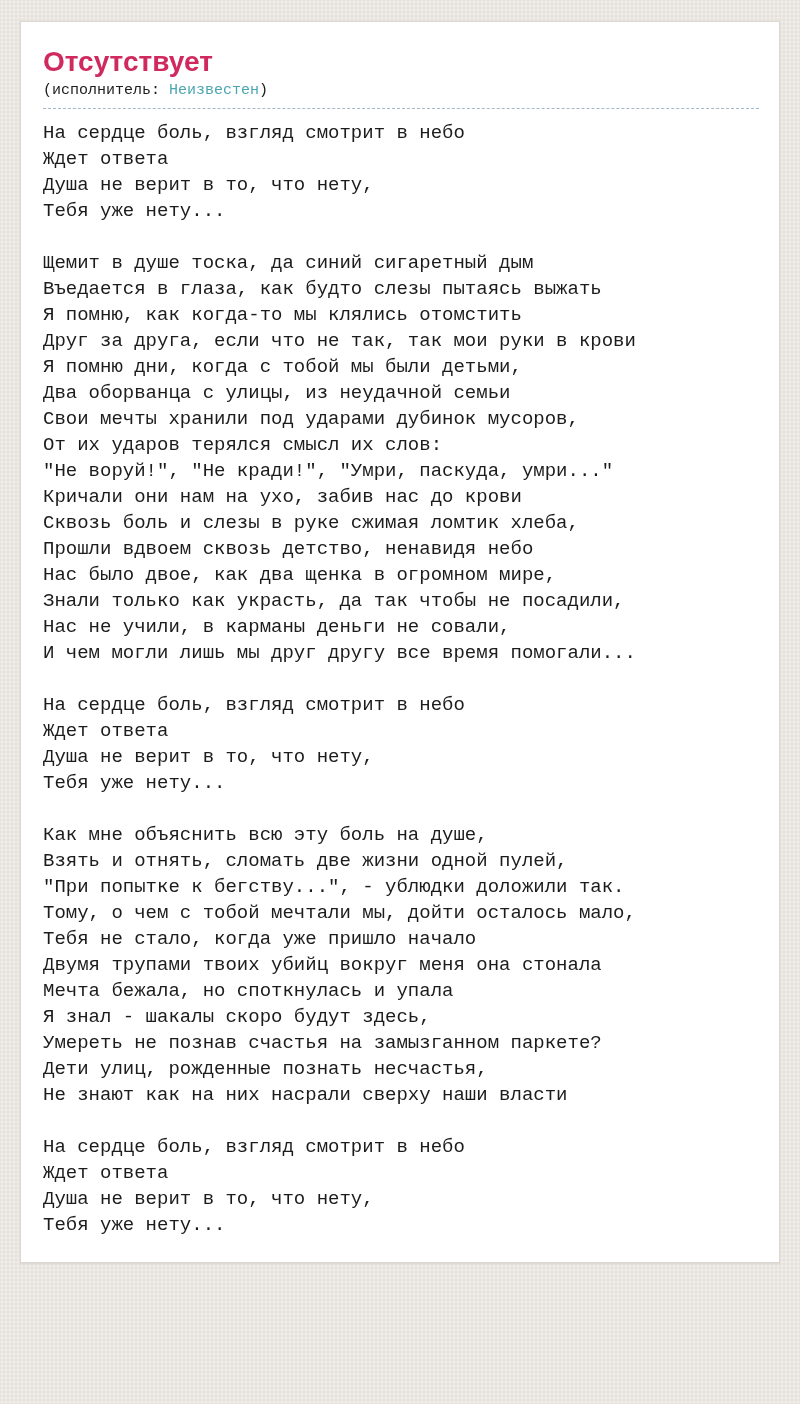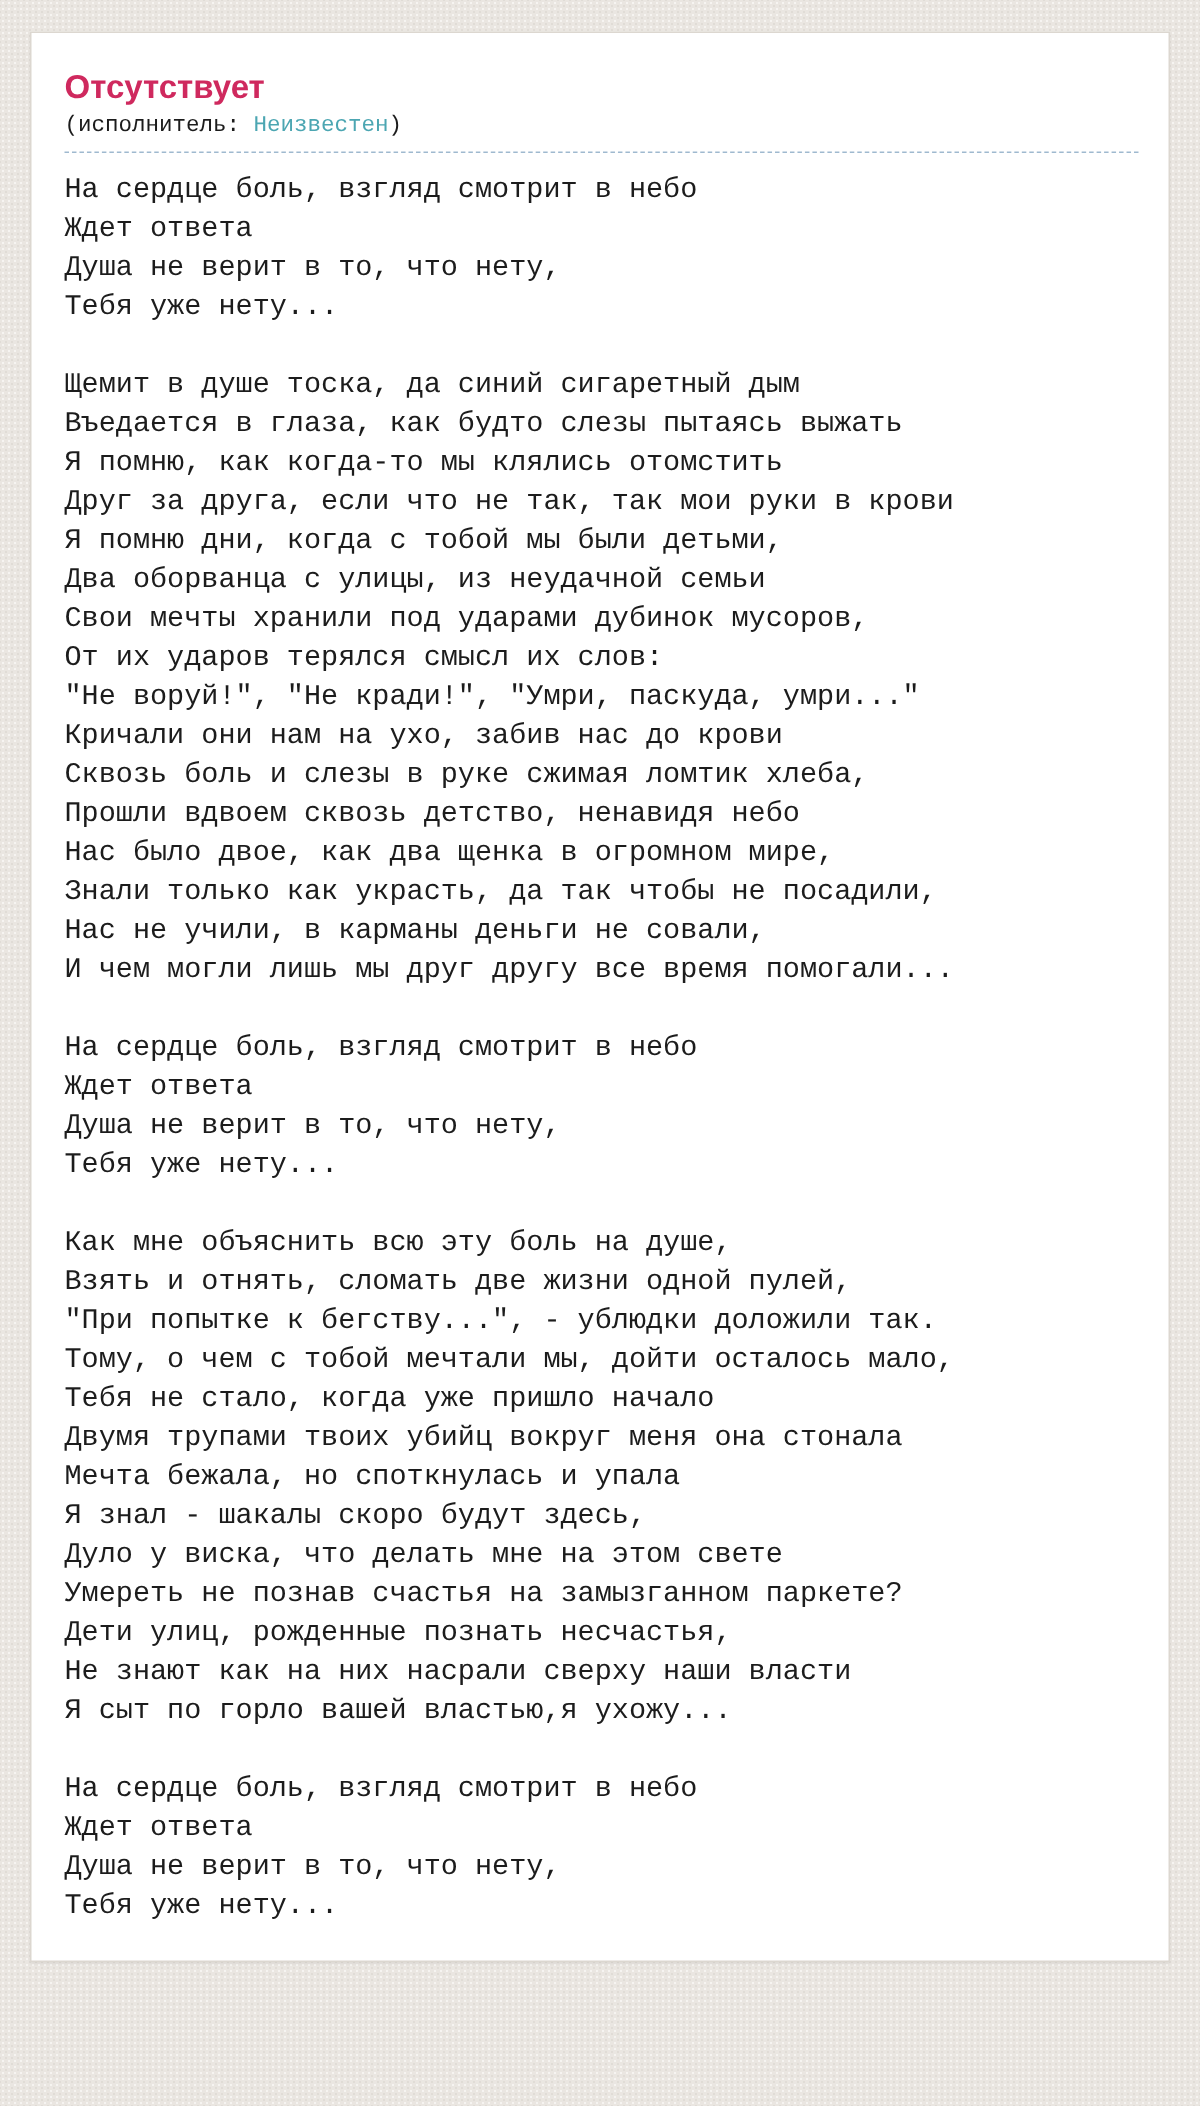"Отсутствует" h1.song-title { font-size: 22px -> 28px }
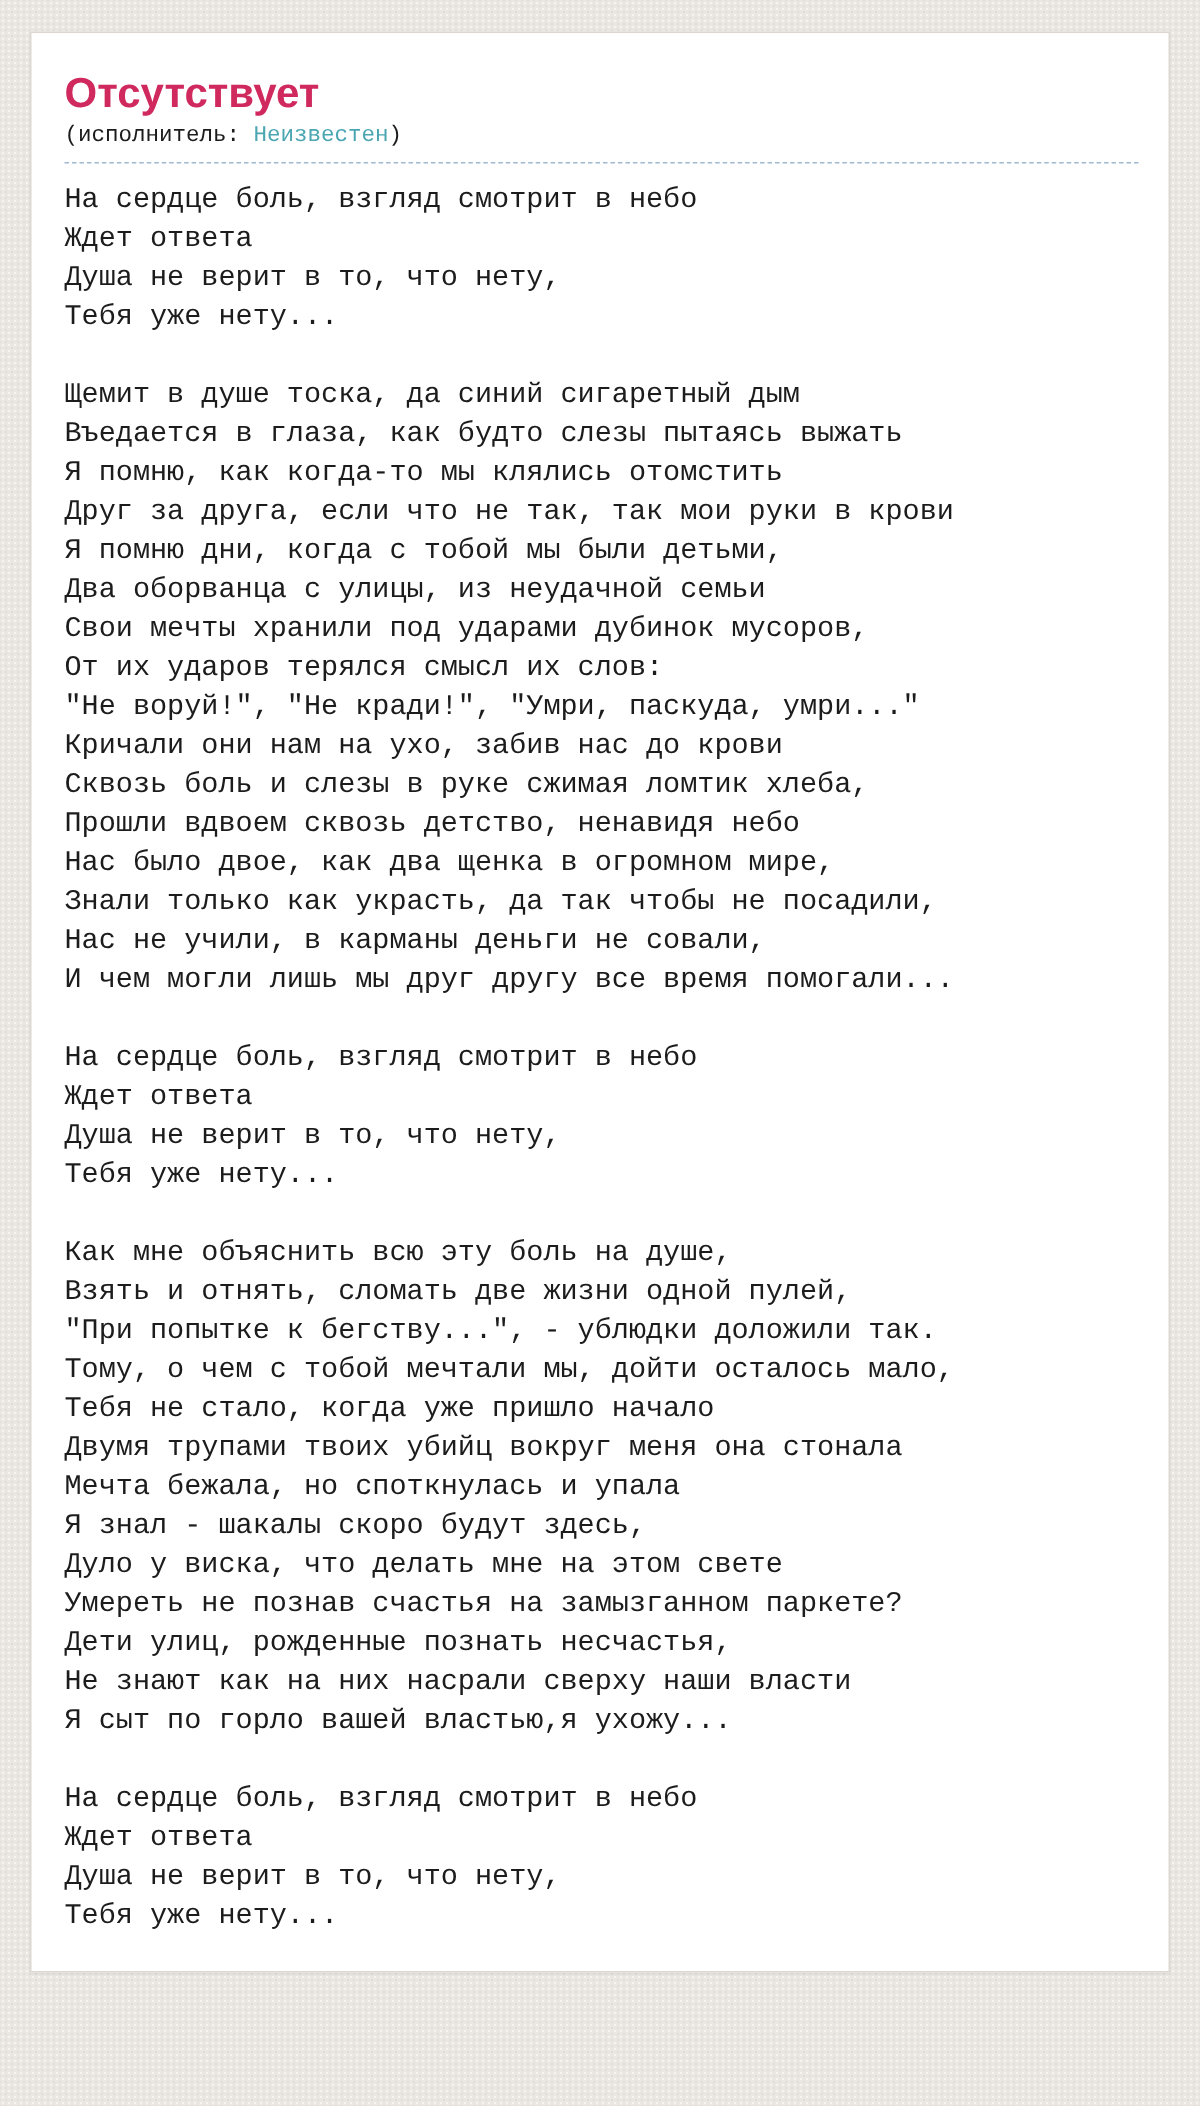"Дуло у виска, что делать" div.line { html: <div>Дуло у виска, что делать мне на этом свете</div> -> none }
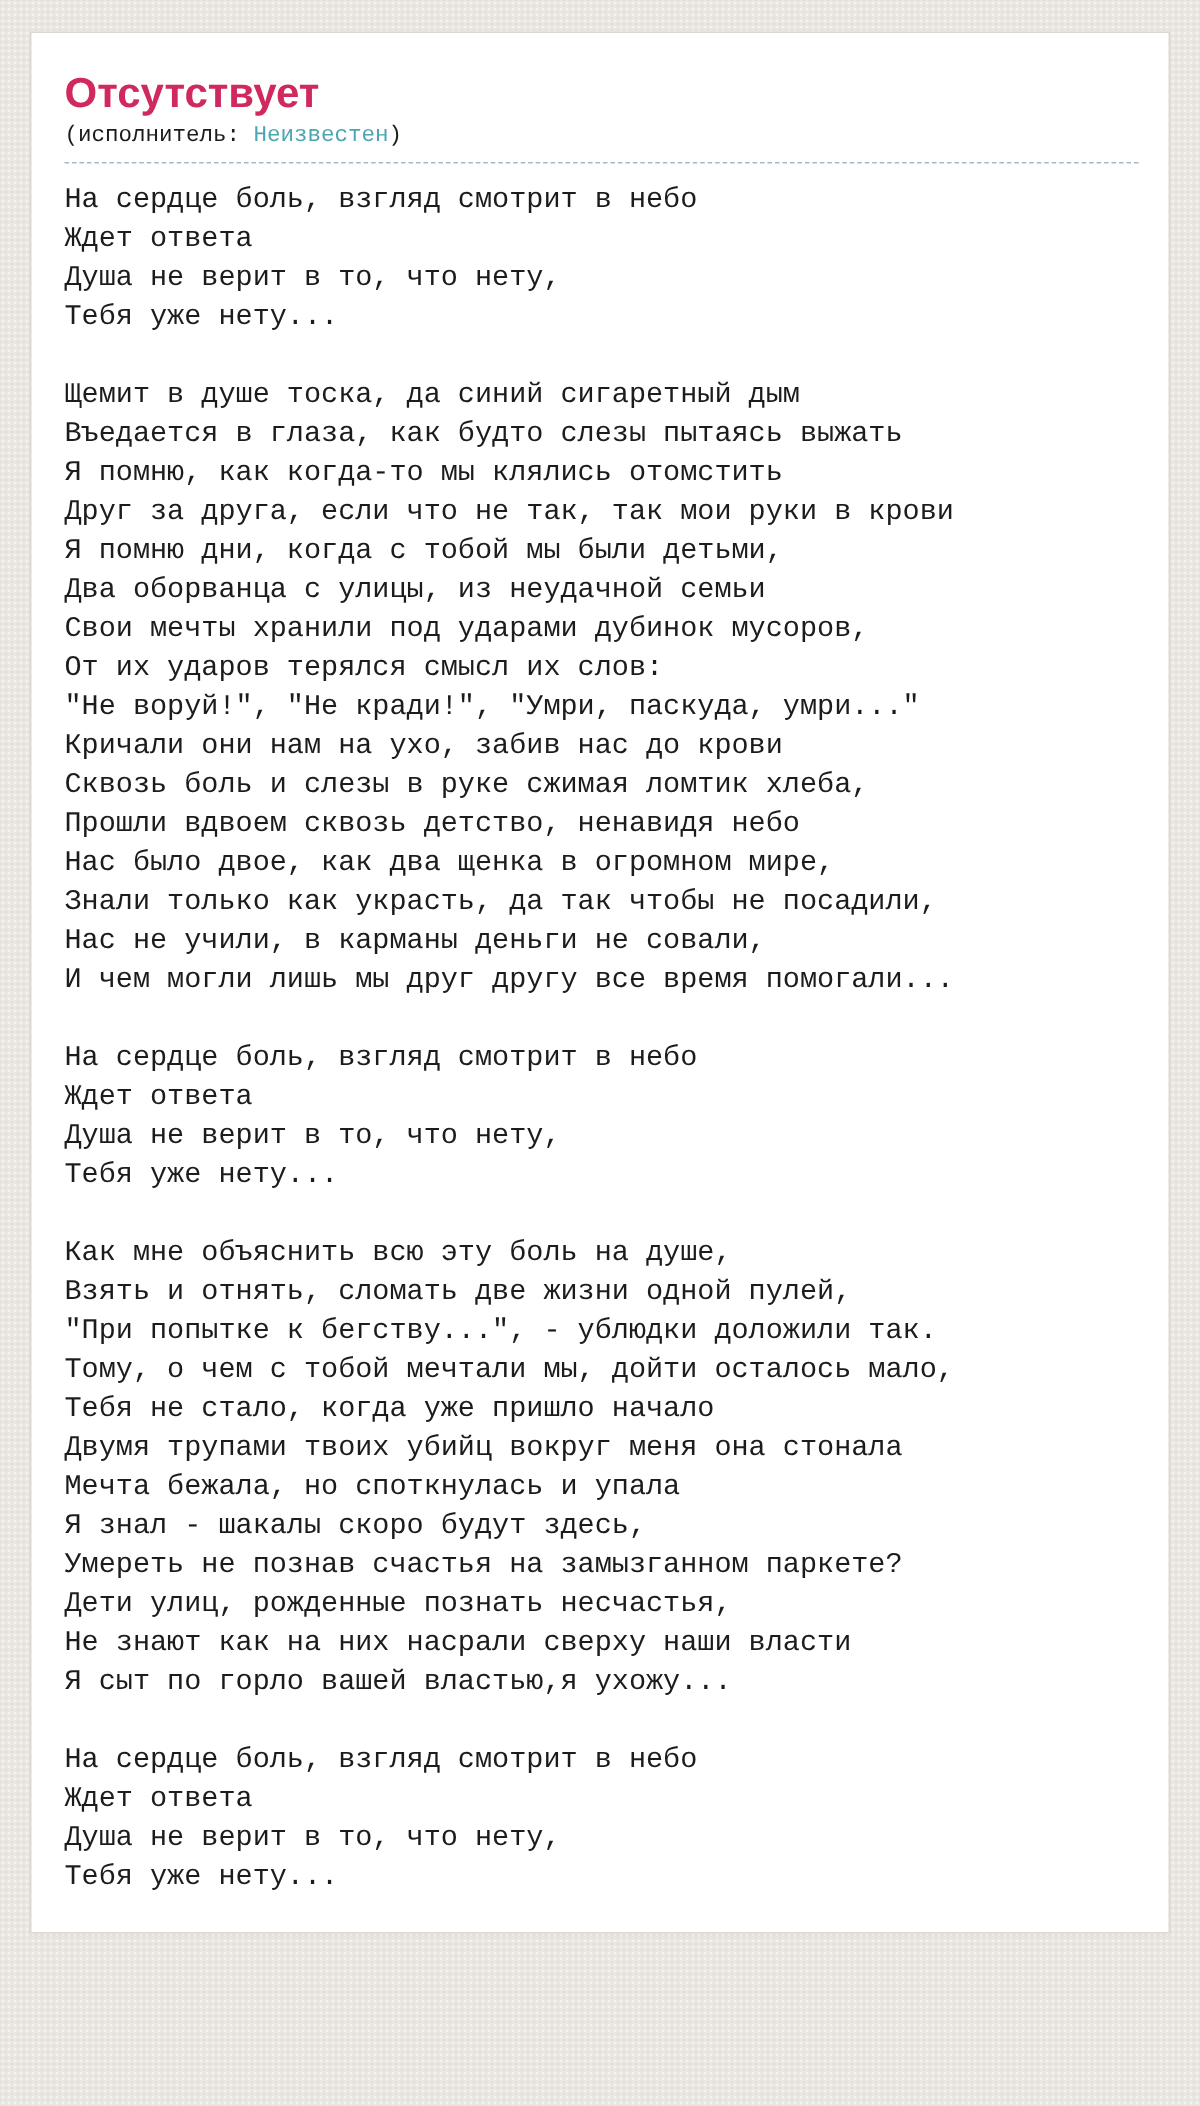"Я сыт по горло вашей" div.line { html: <div>Я сыт по горло вашей властью,я ухожу...</div> -> none }
